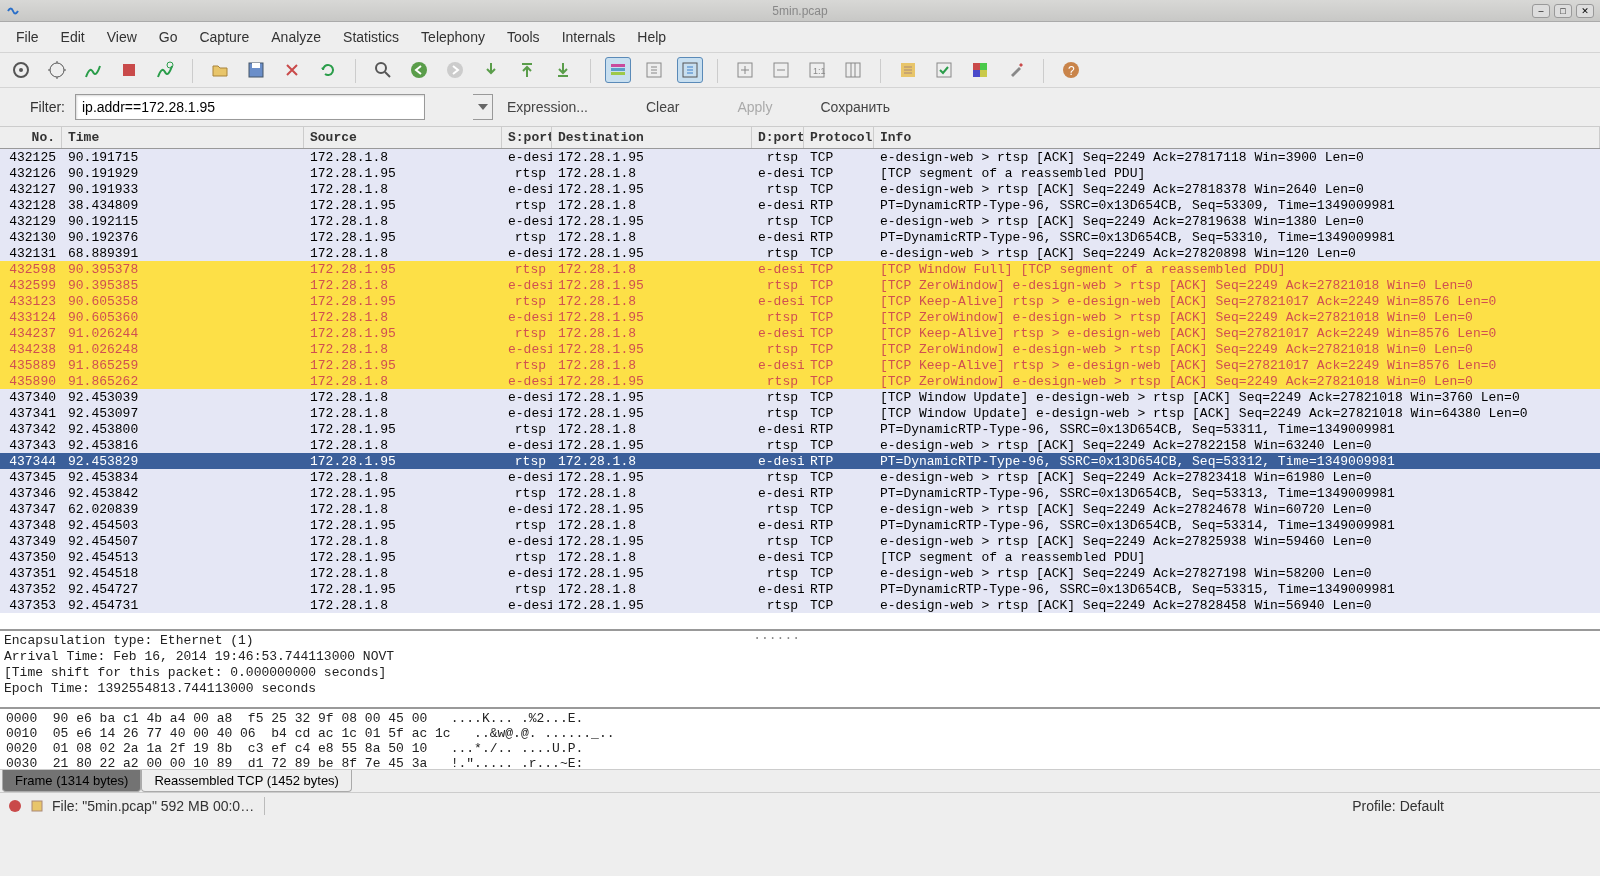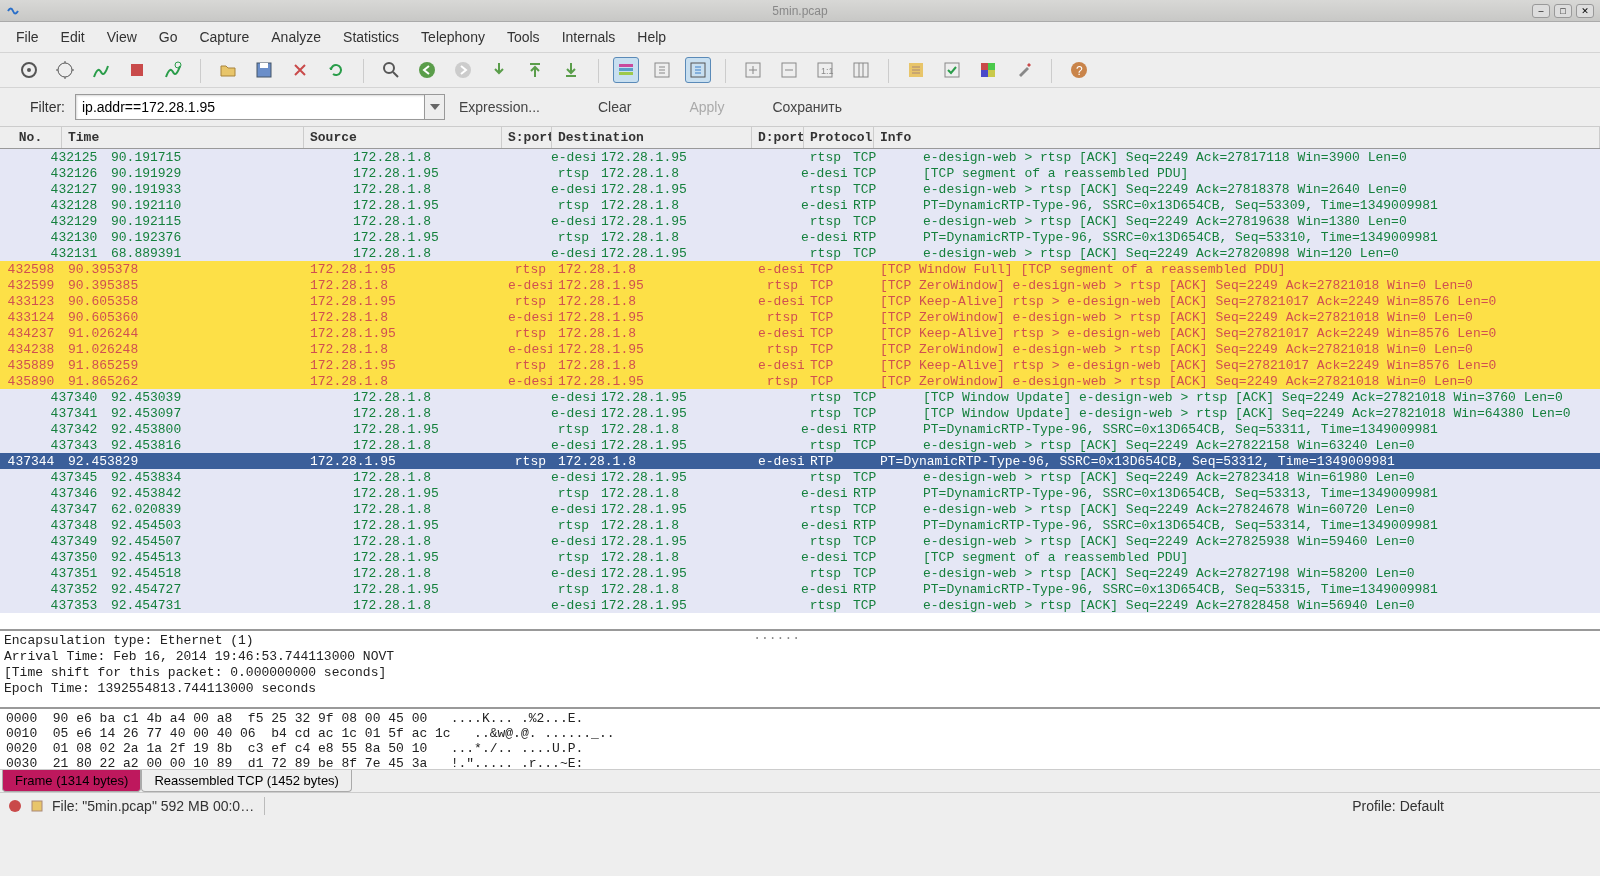"1:1" .toolbar { padding: 4px 16px -> 4px 8px }
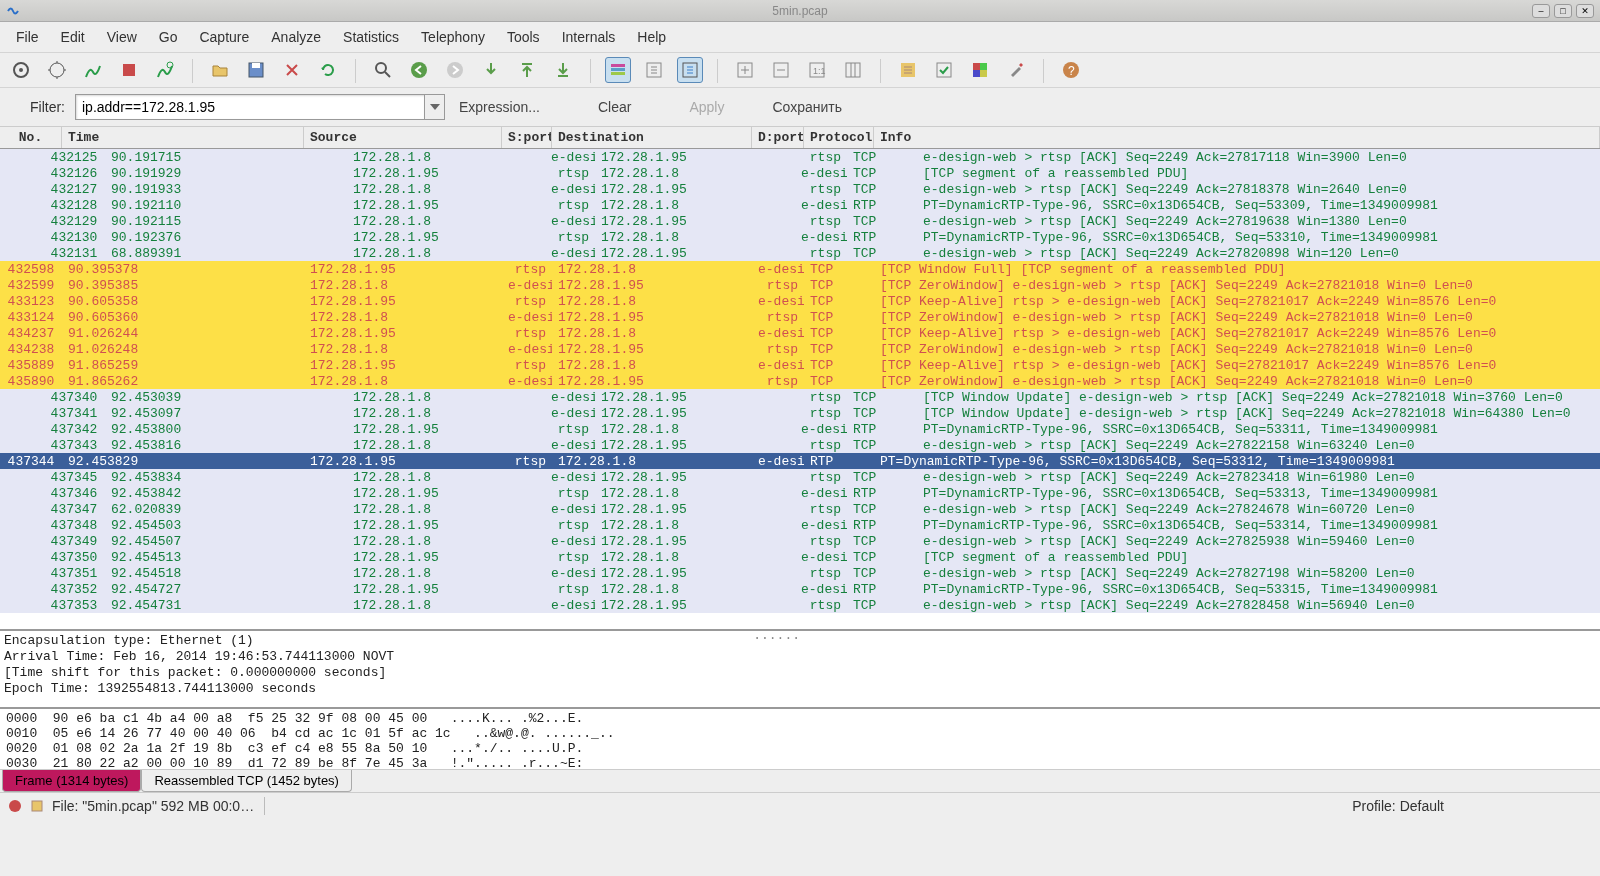"ip.addr==172.28.1.95" .filter-input-wrap { gap: none -> 48px }
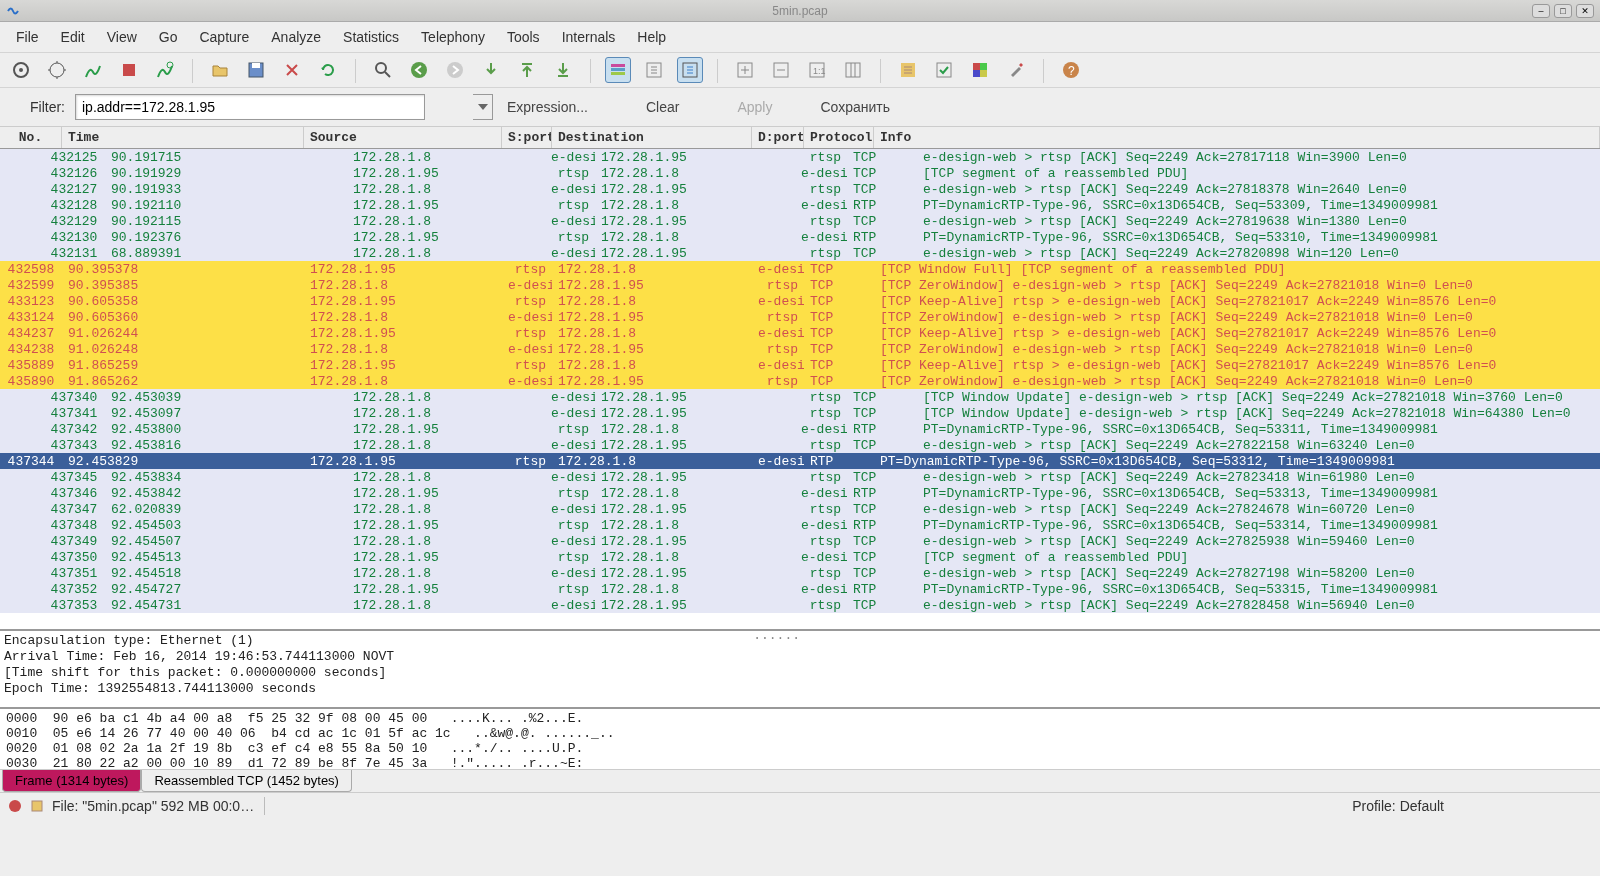"No." .col-no { text-align: center -> right }
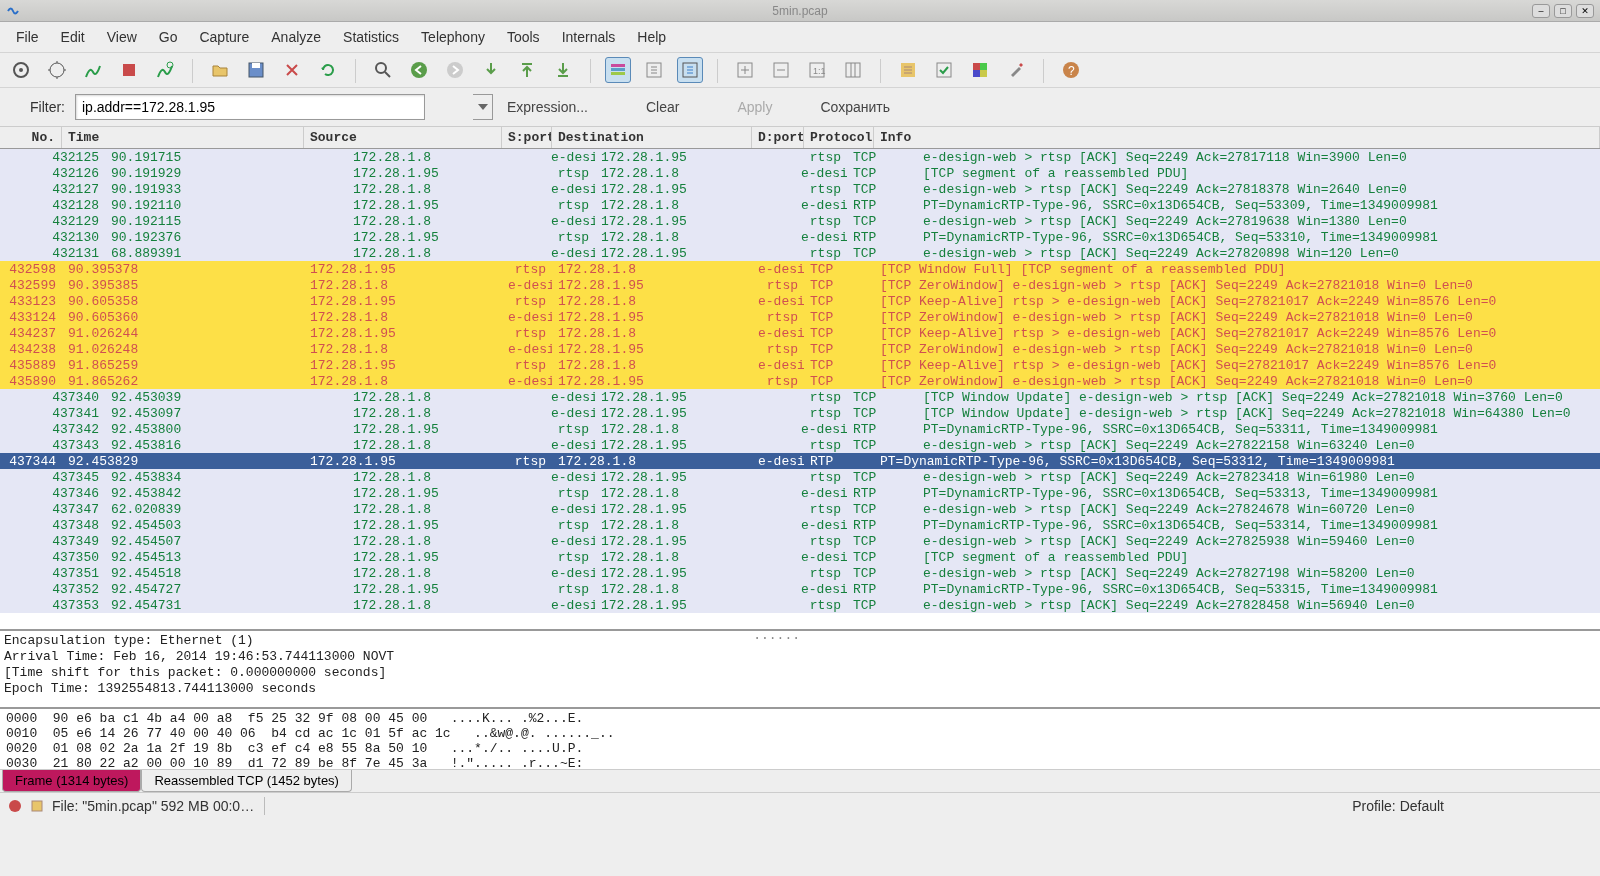"432125" .pkt-row.normal { color: #15803d -> #000000; padding-left: 43px -> none }
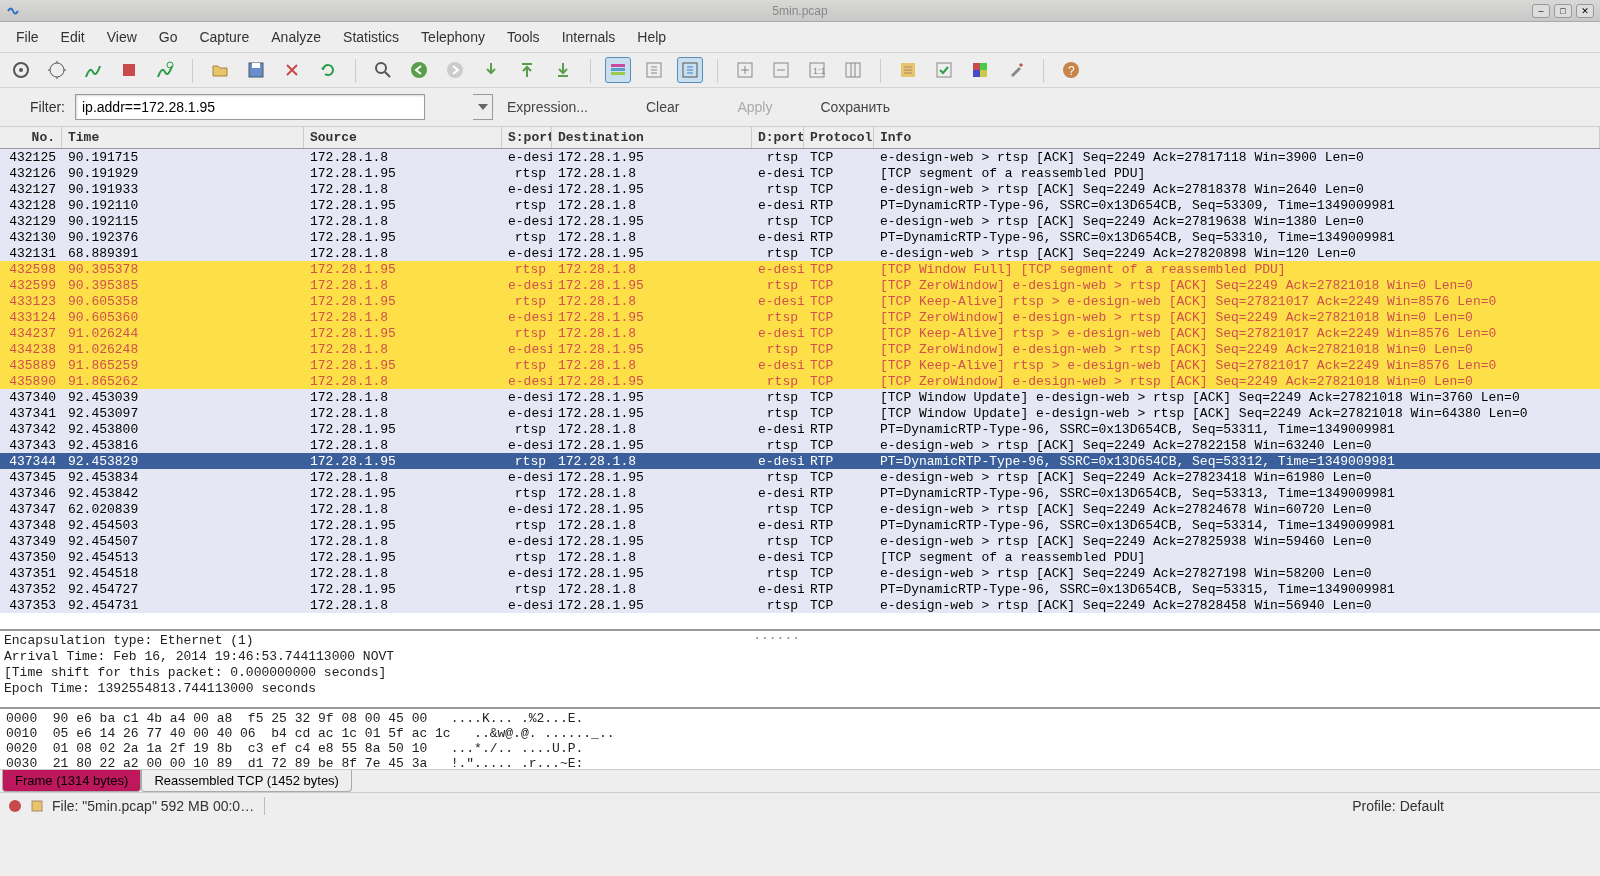"90.192110" div.col-time { text: 90.192110 -> 38.434809 }
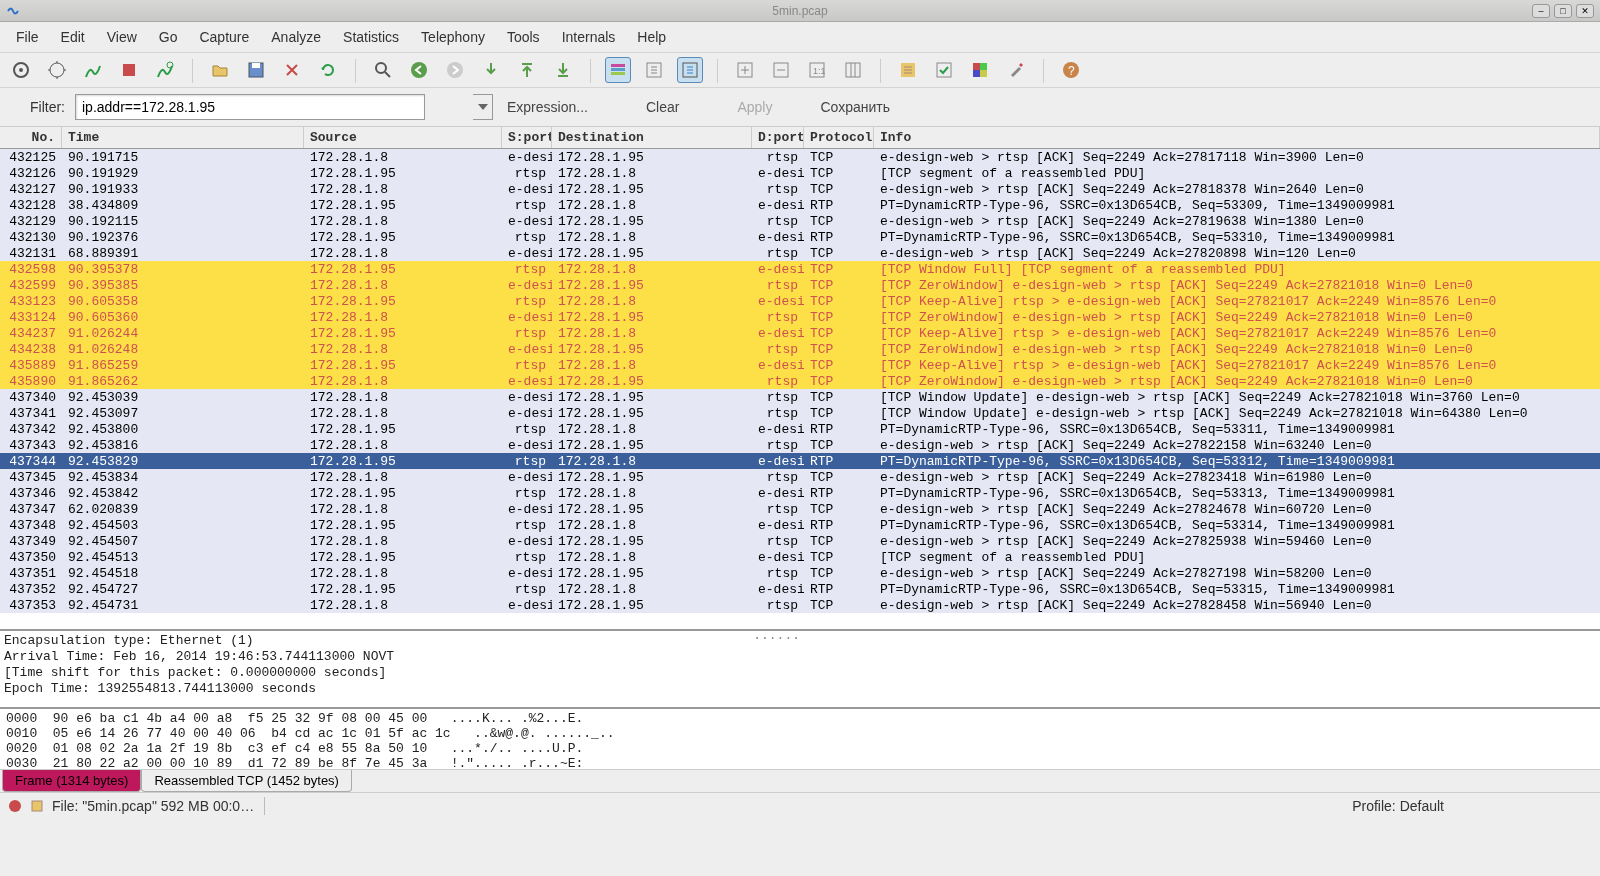"Frame (1314 bytes)" .tab.active { background: #be185d -> #737373 }
